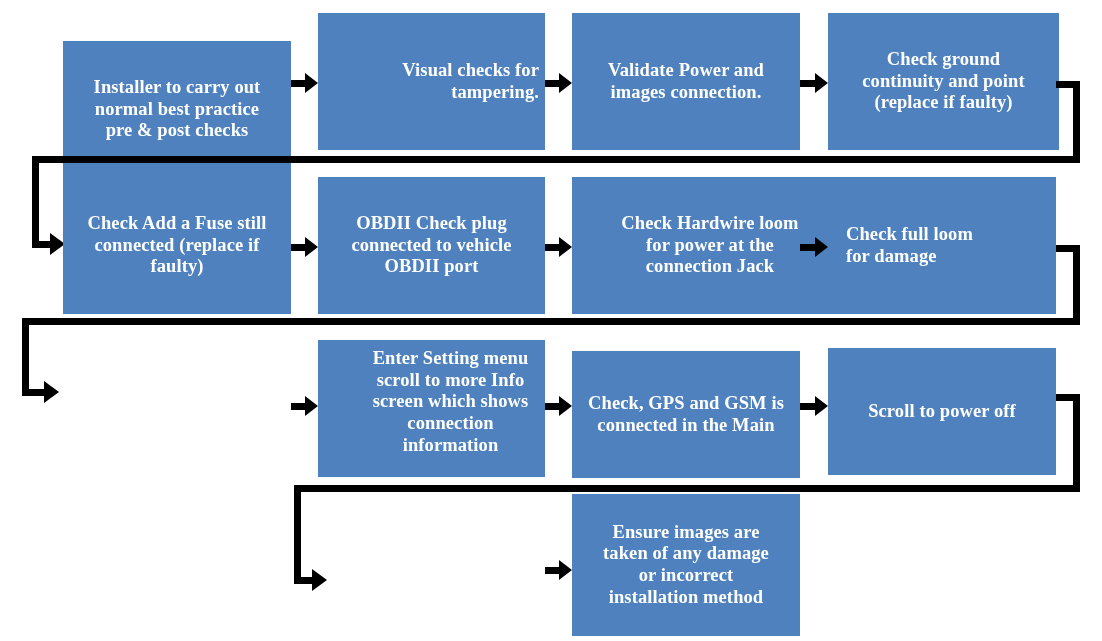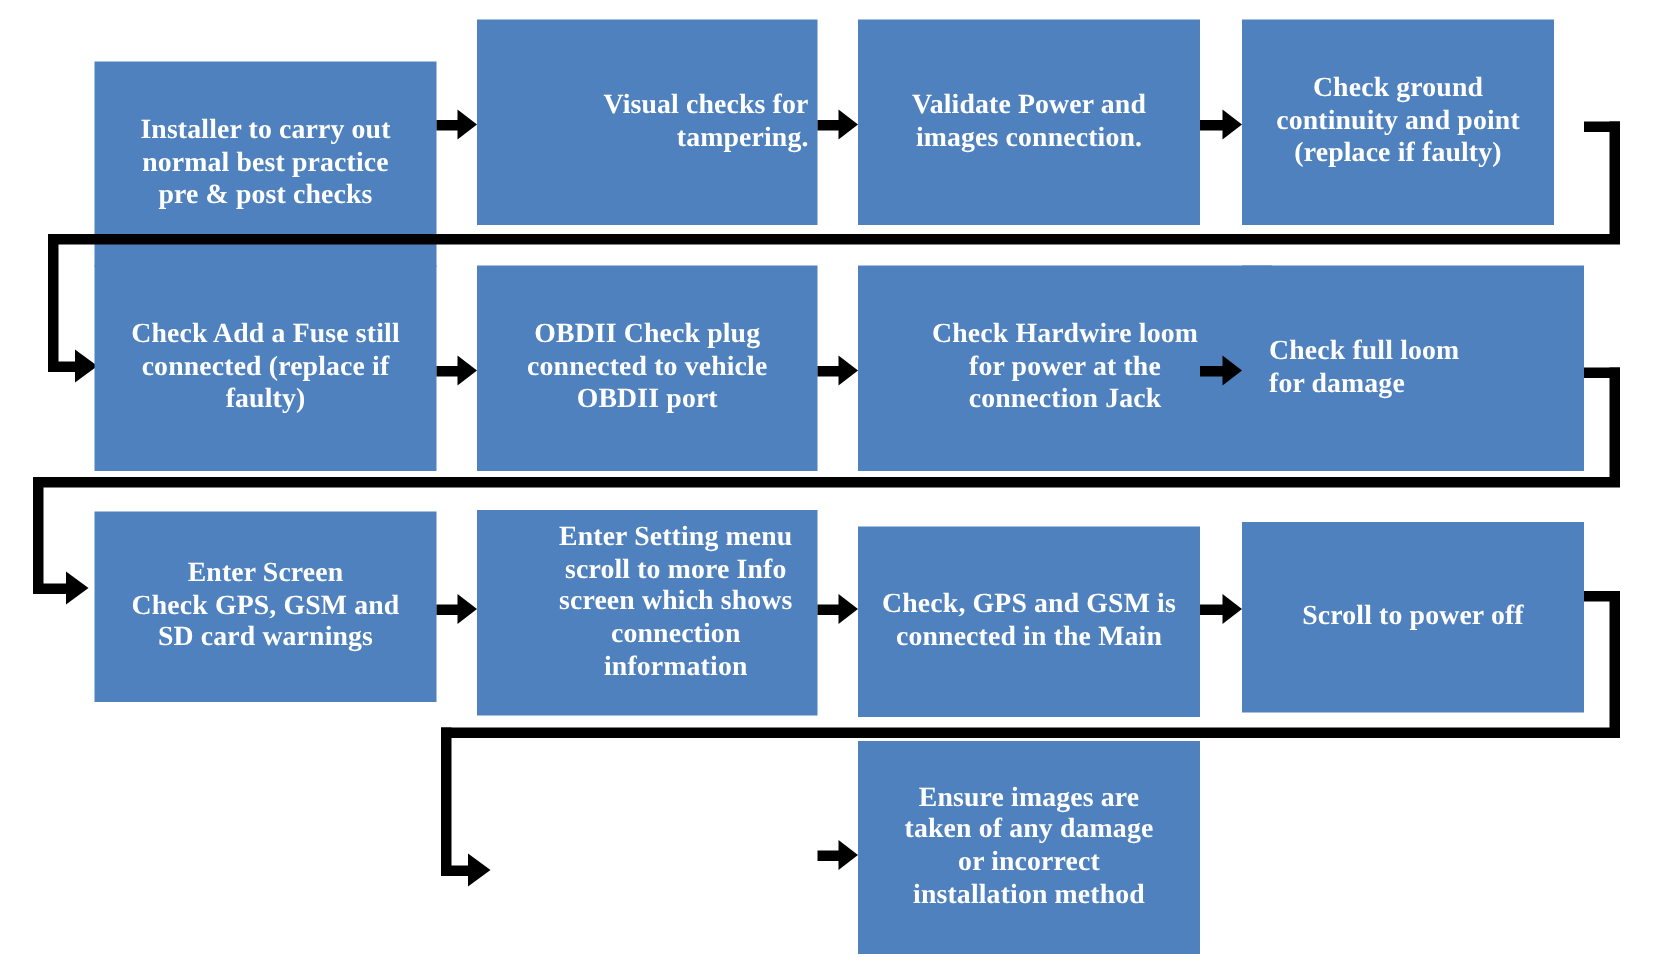"Check ground" div.node { width: 208px -> 231px }
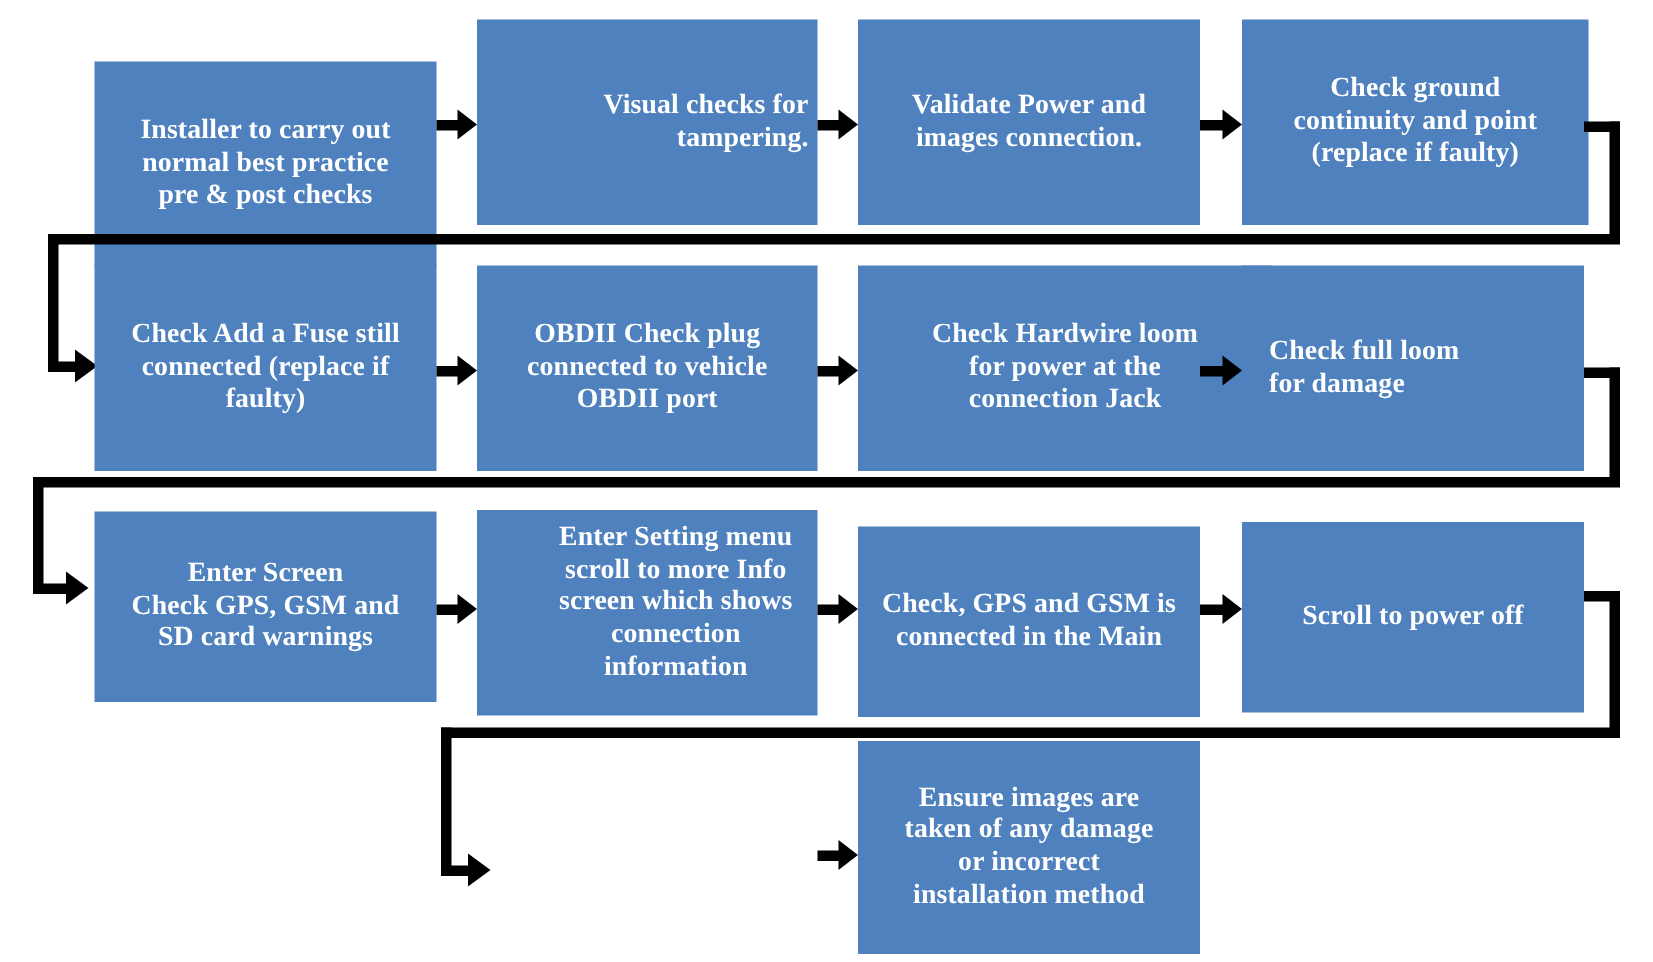"Enter Screen" div.node { html: <div> <span>Enter Screen Check GPS, GSM and SD card warnings</span> </div> -> none }
